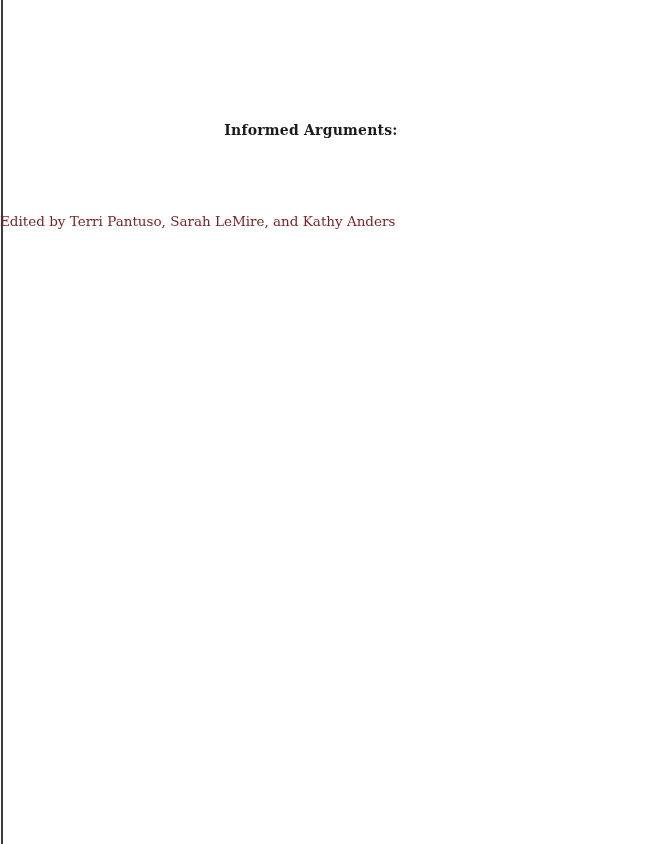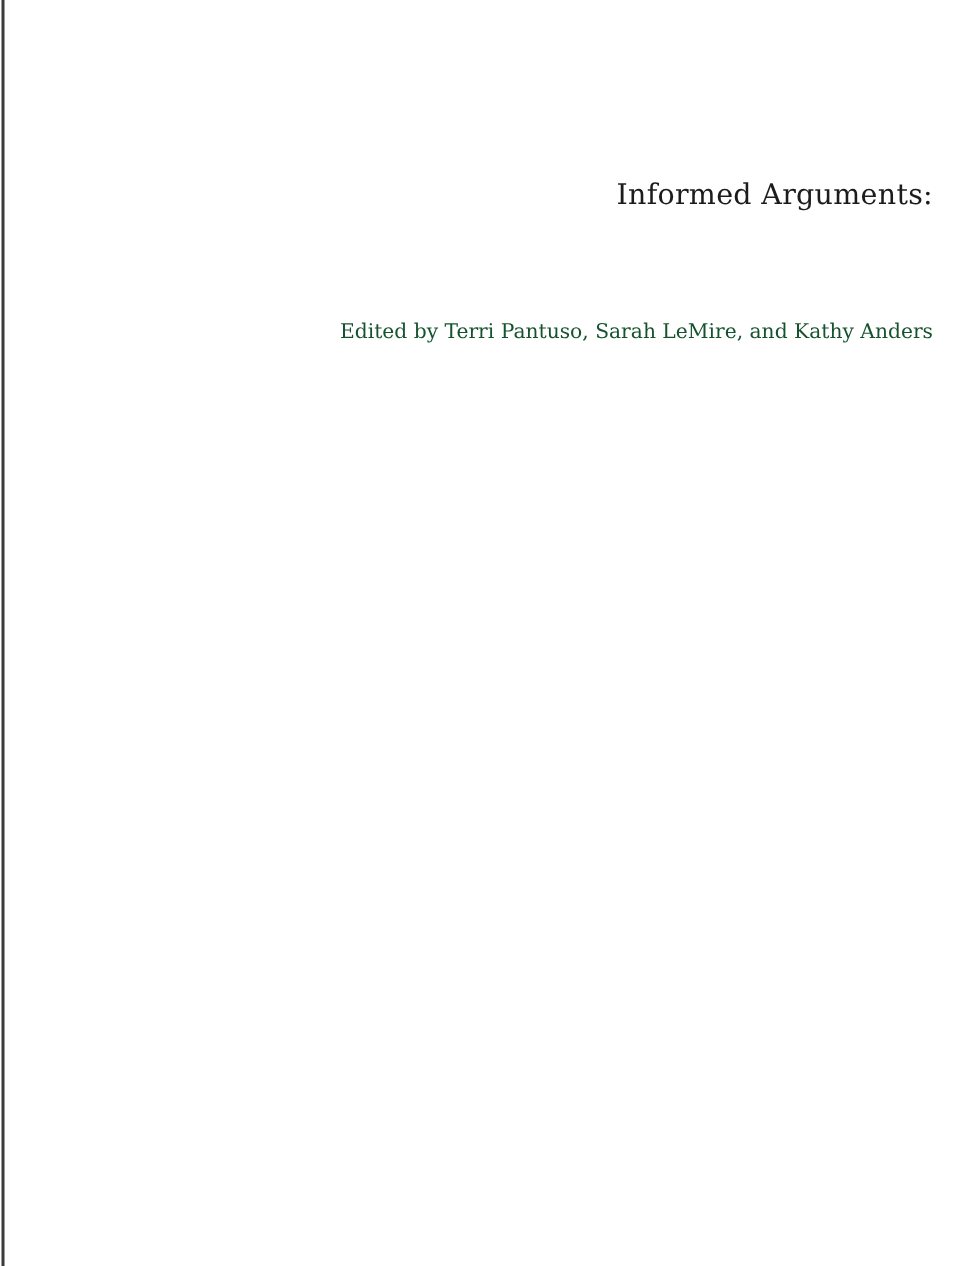"Informed Arguments:" .title-line { font-size: 19px -> 14px; font-weight: 400 -> 700; text-align: right -> none }
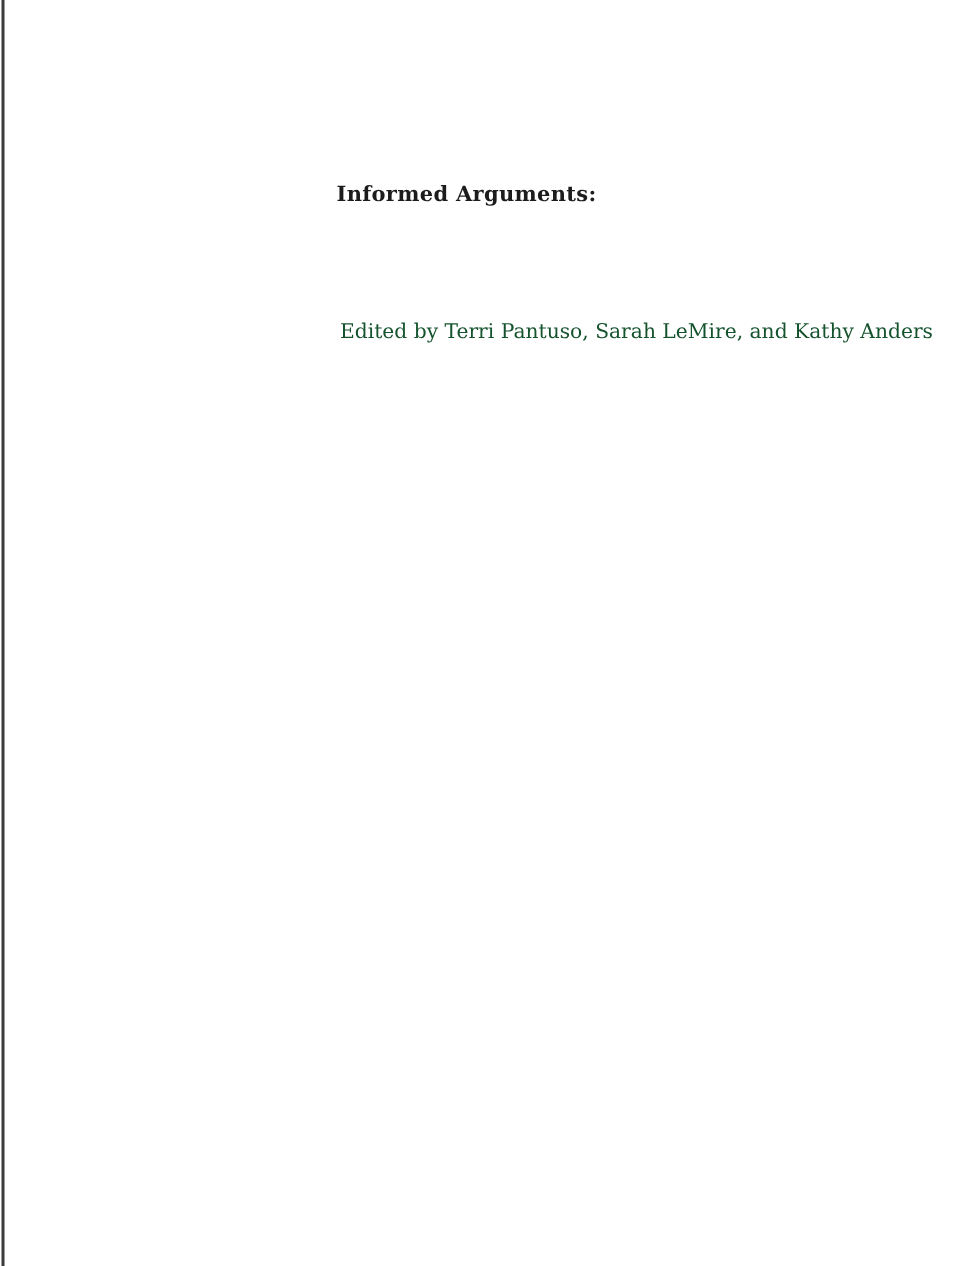"Edited by Terri Pantuso, Sarah" .byline { color: #14532d -> #7f1d1d; text-align: right -> left }
